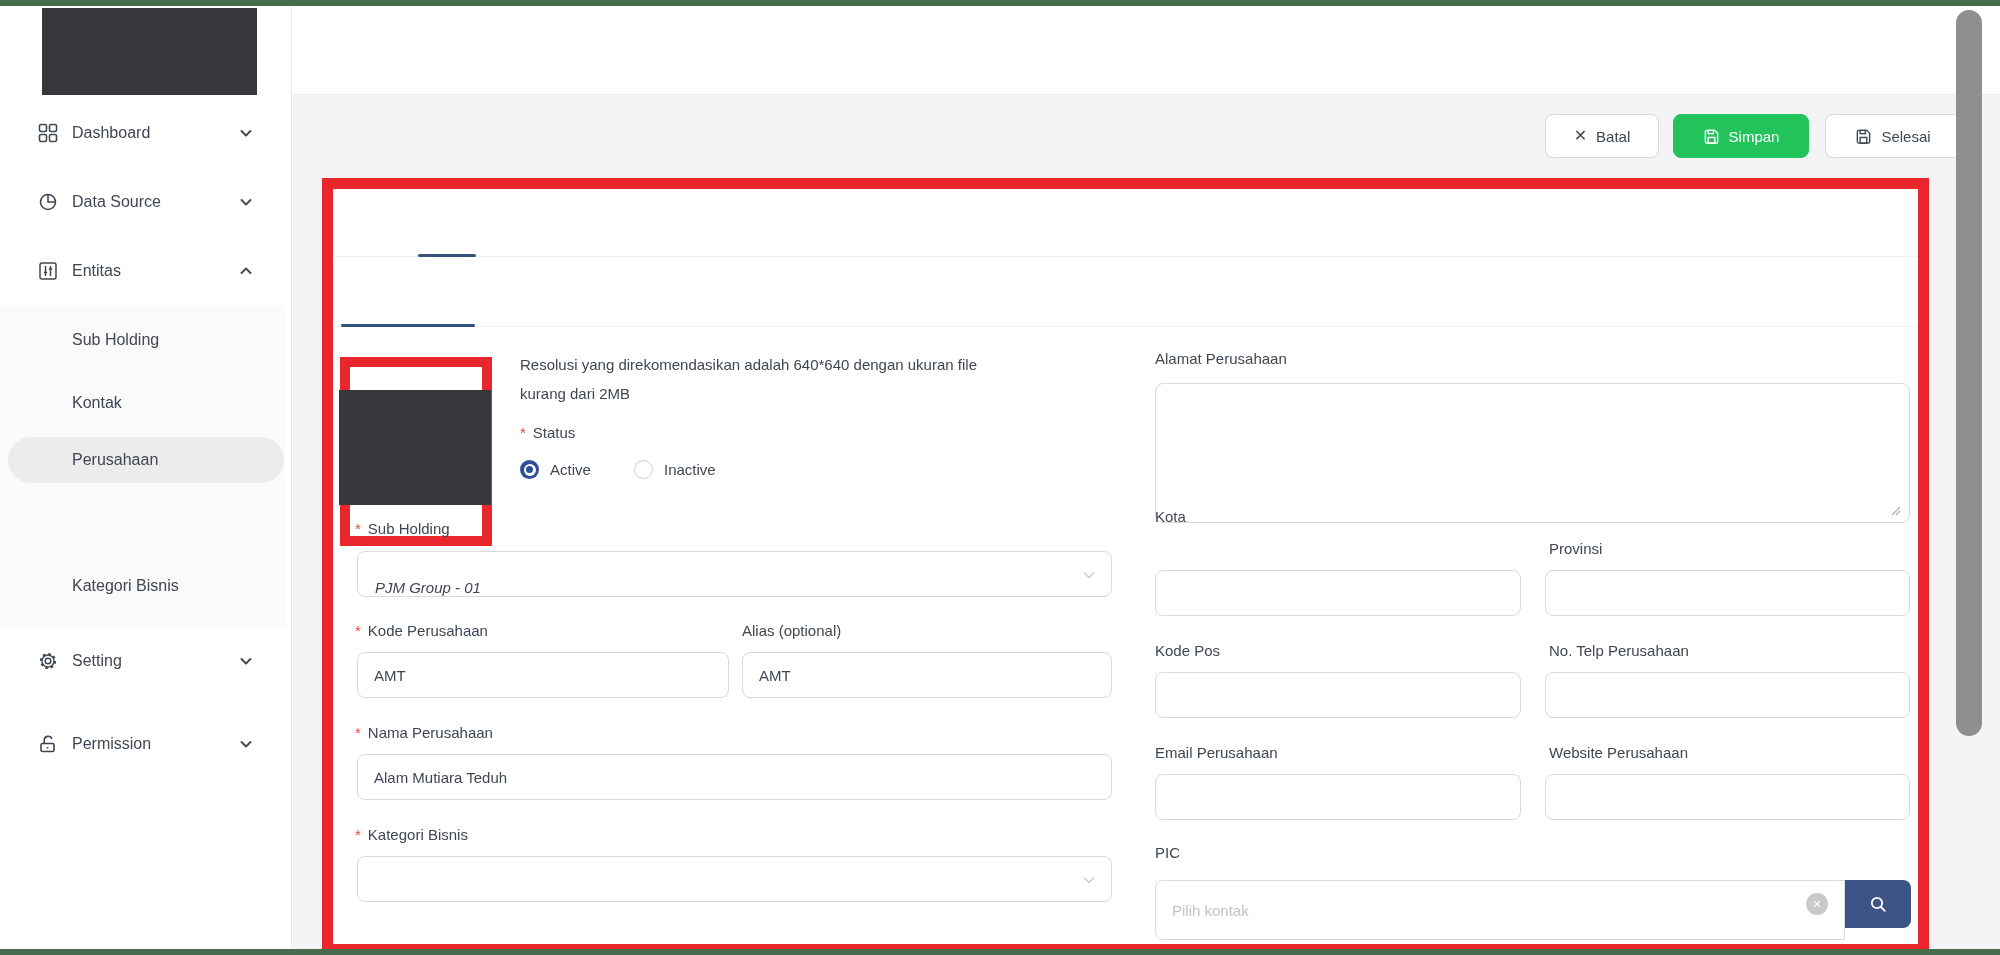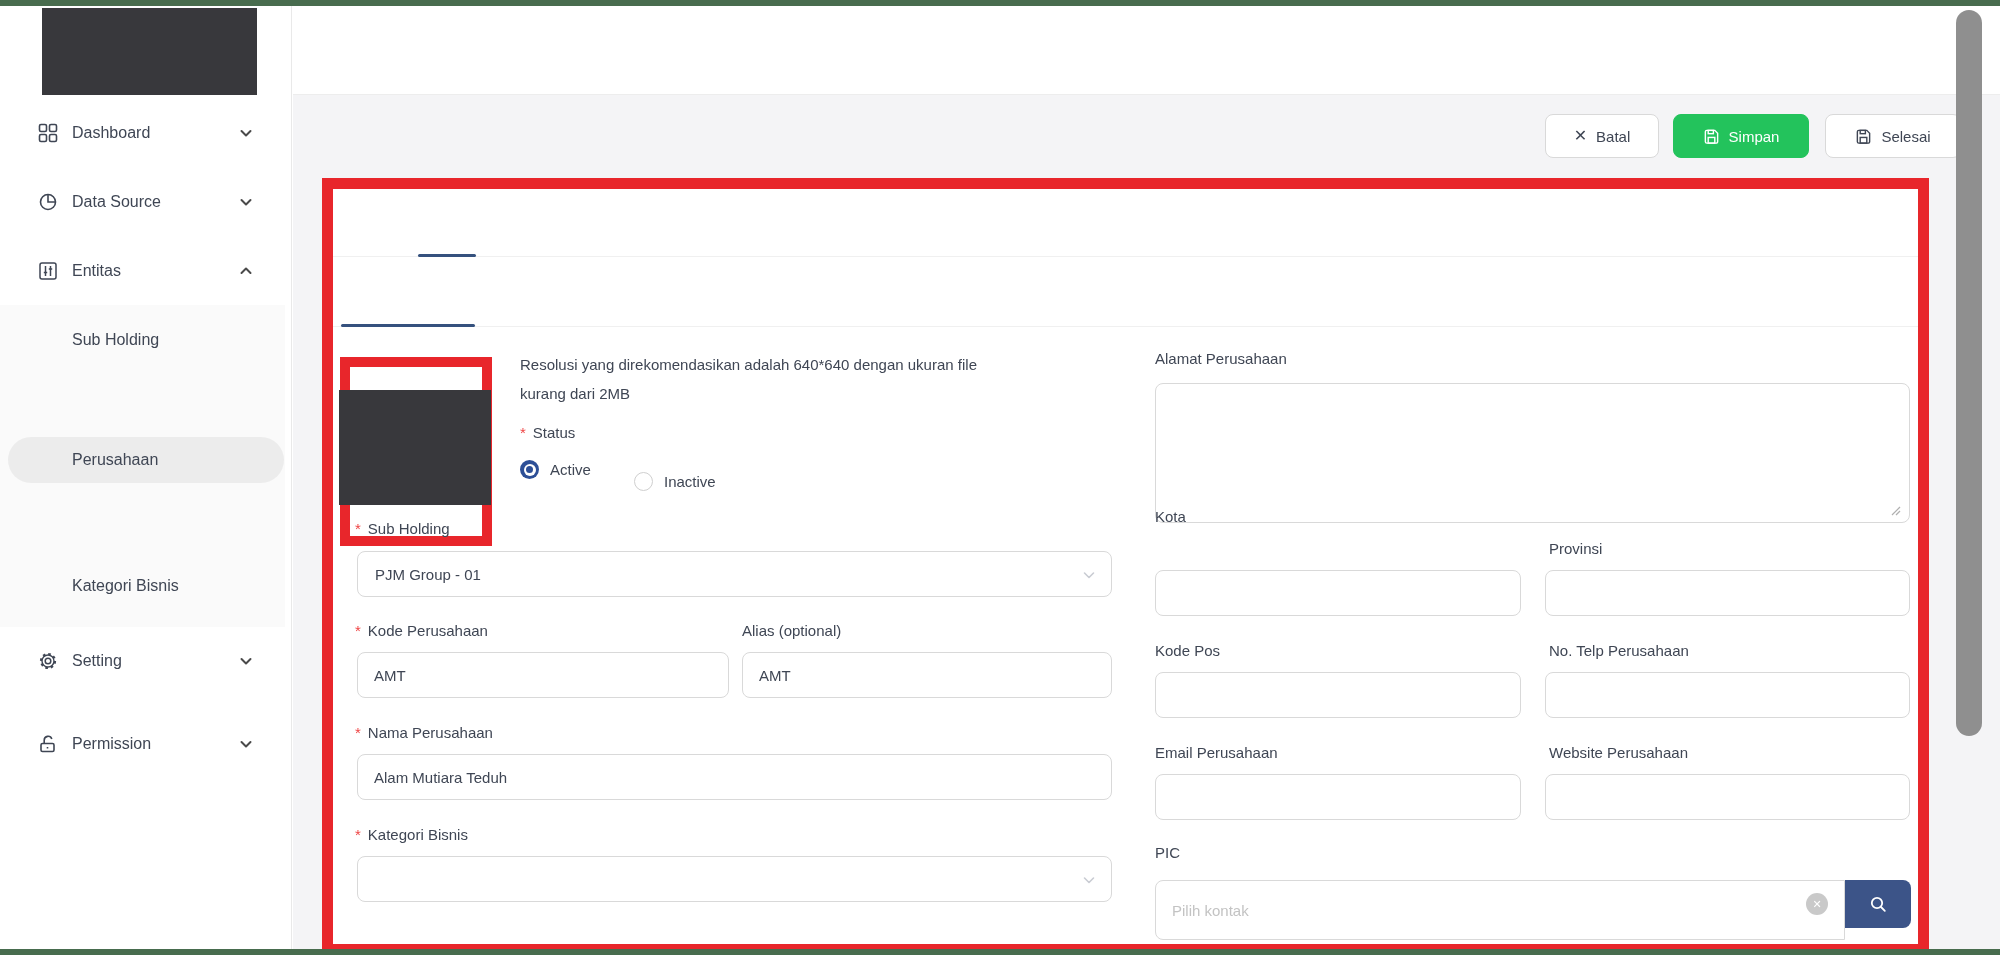"Kontak" div.sub-item { html: none -> <div> <span>Kontak</span> </div> }
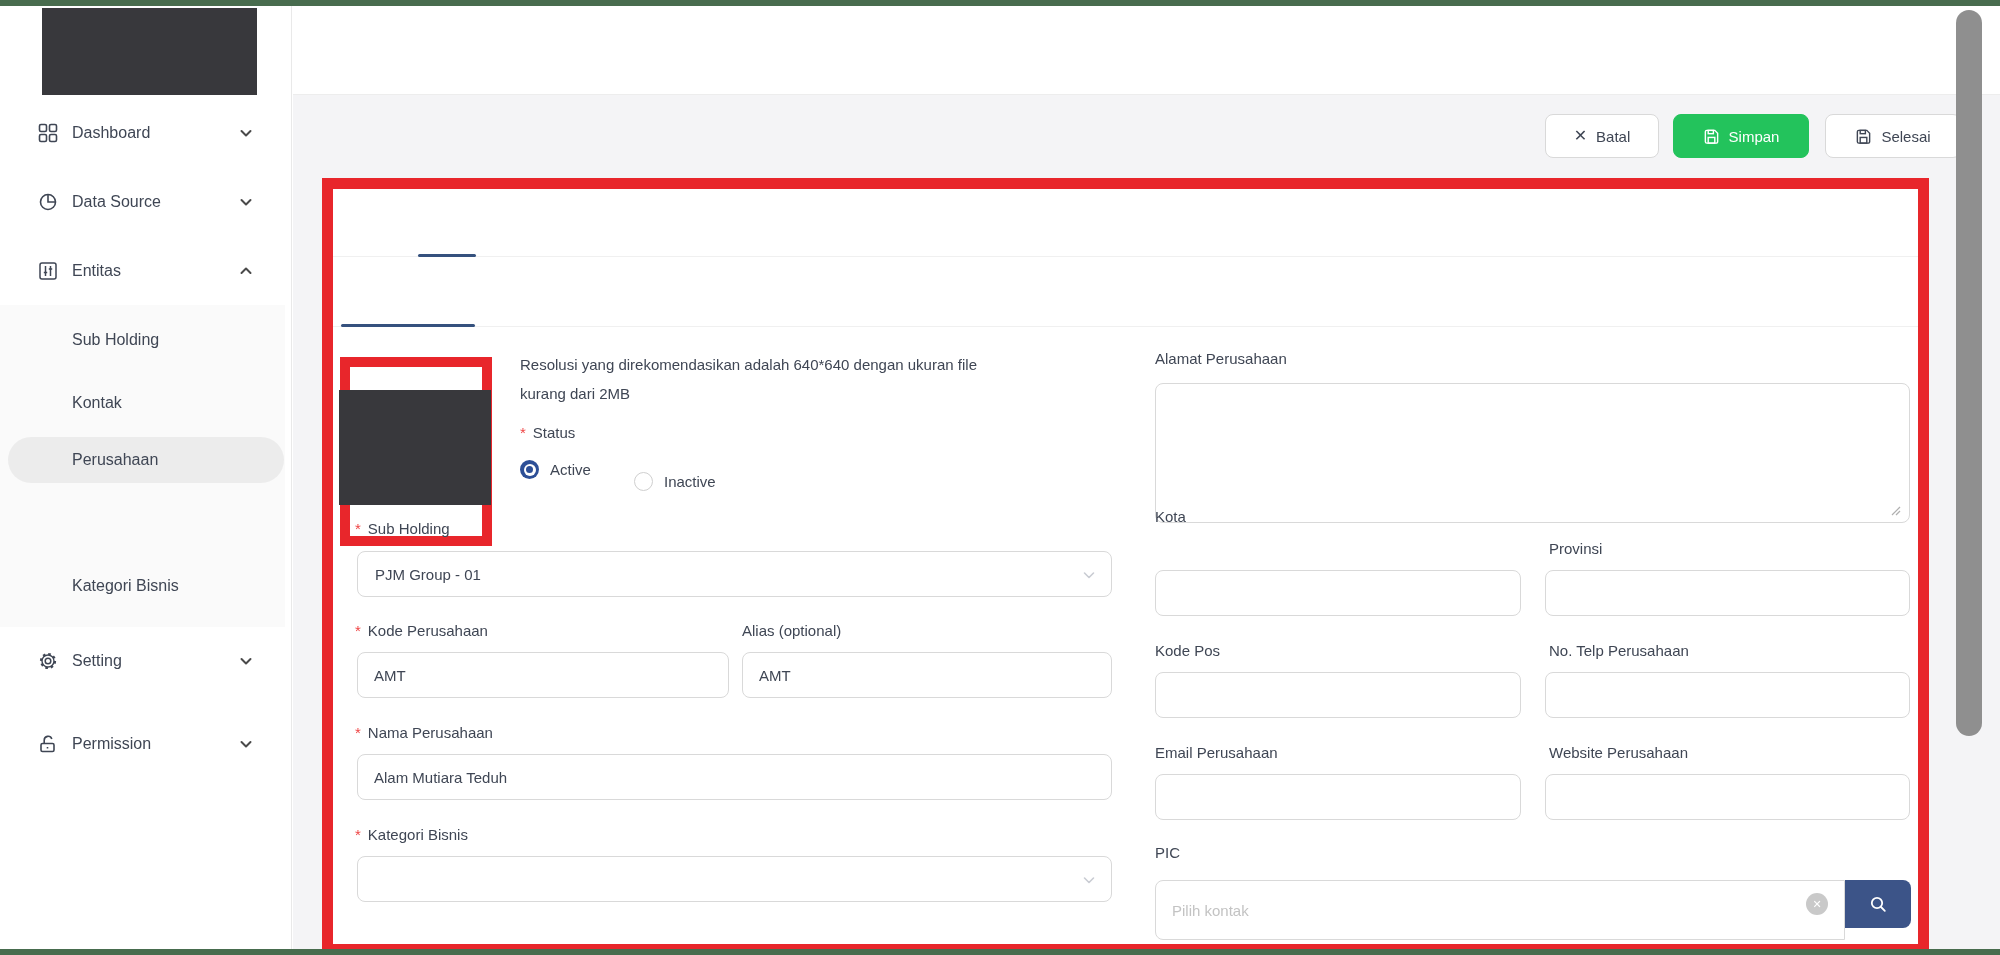"Inactive" div.radio-opt { top: 472px -> 460px }
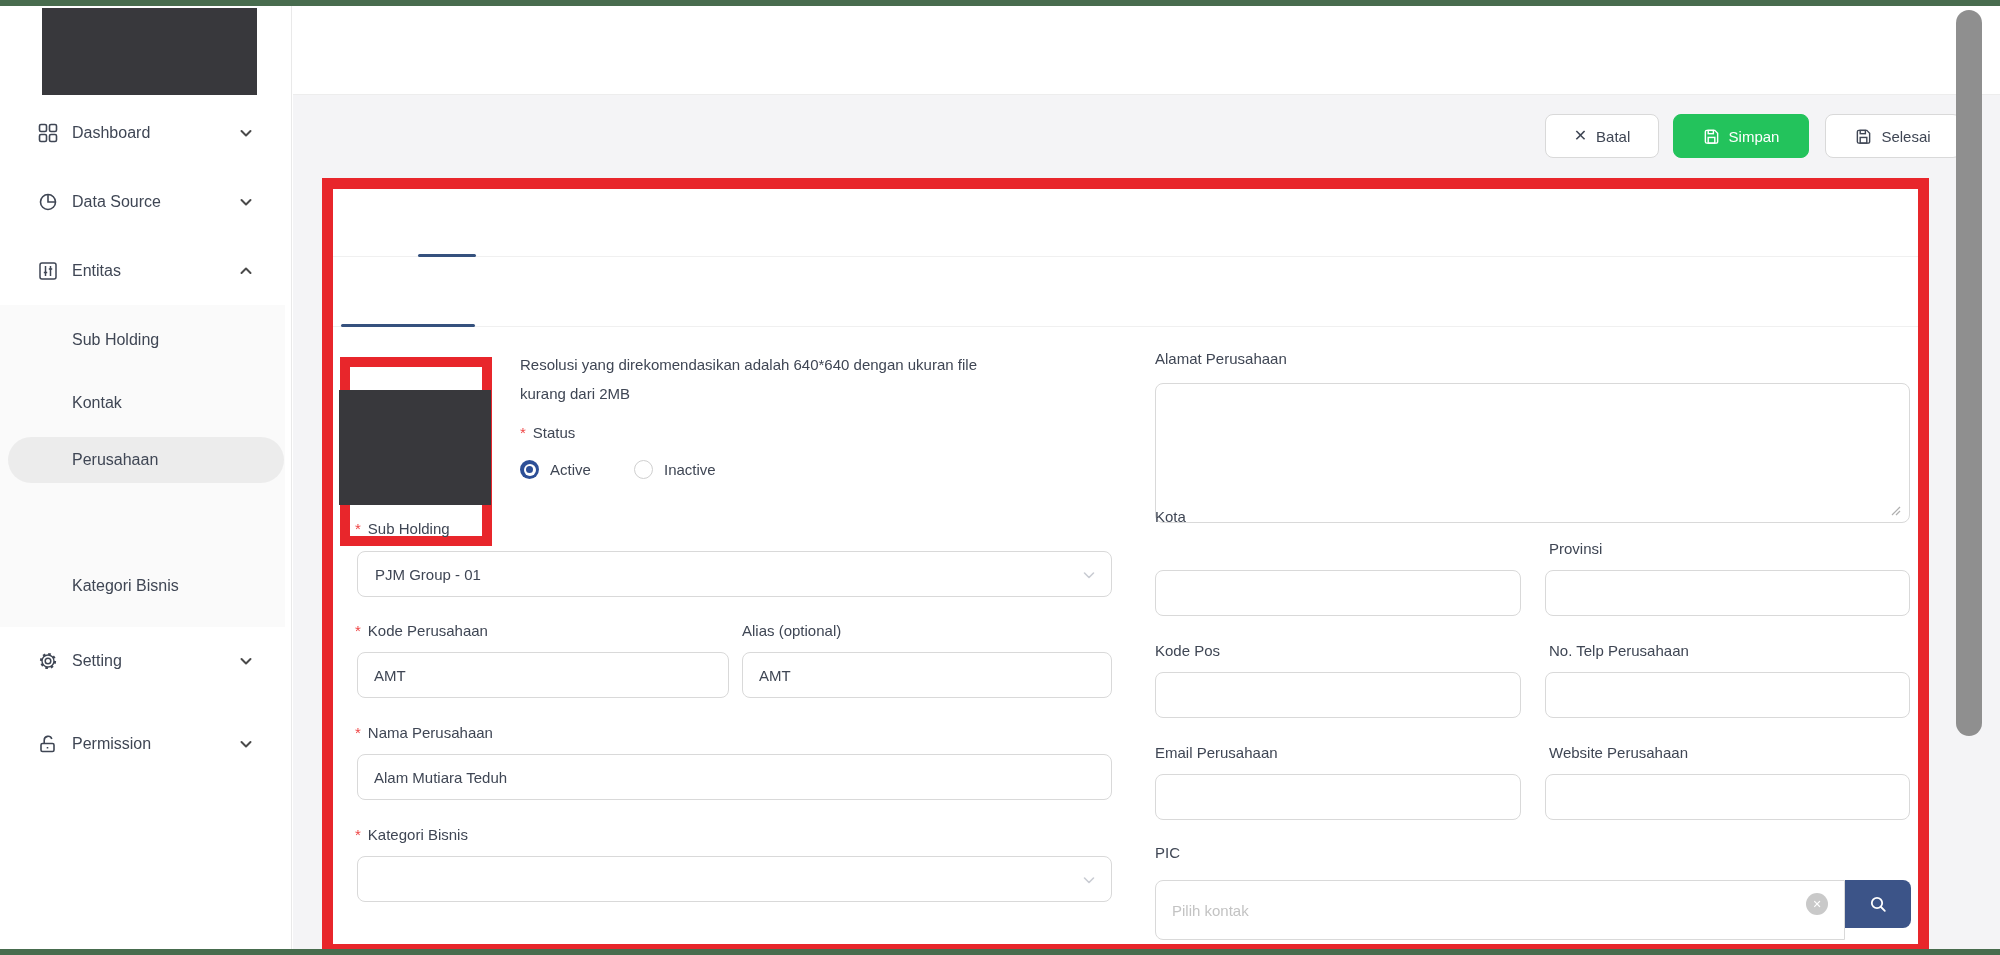"PJM Group - 01" .selct { align-items: center -> flex-end; font-style: none -> italic }
